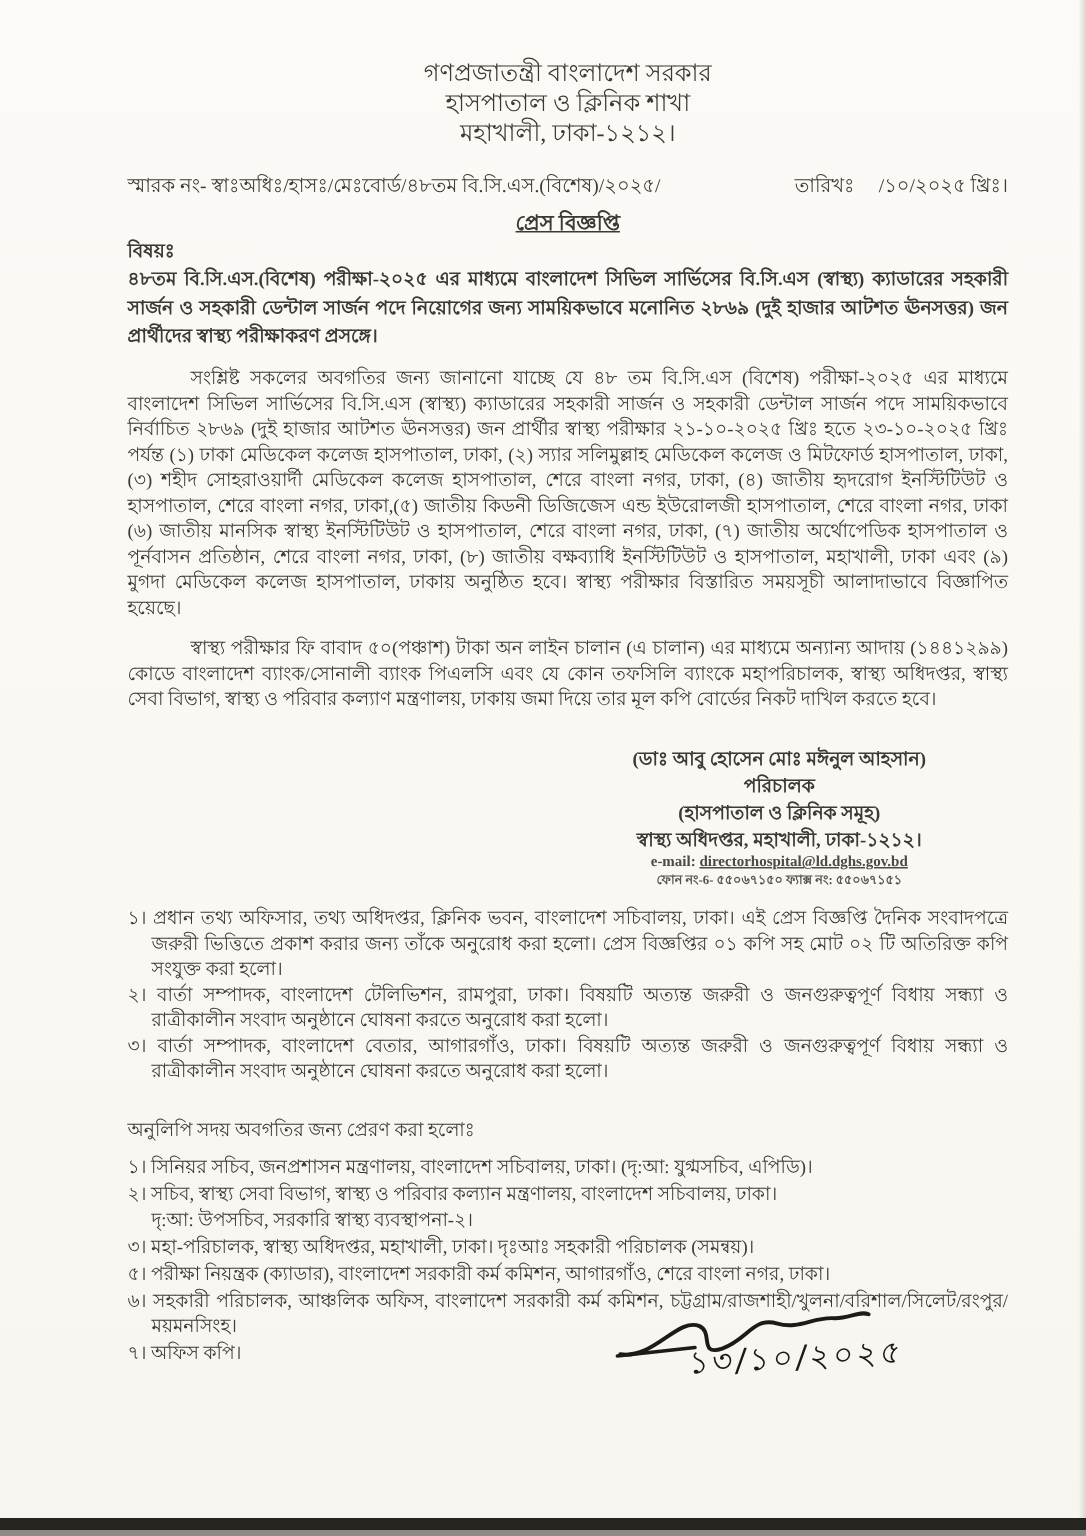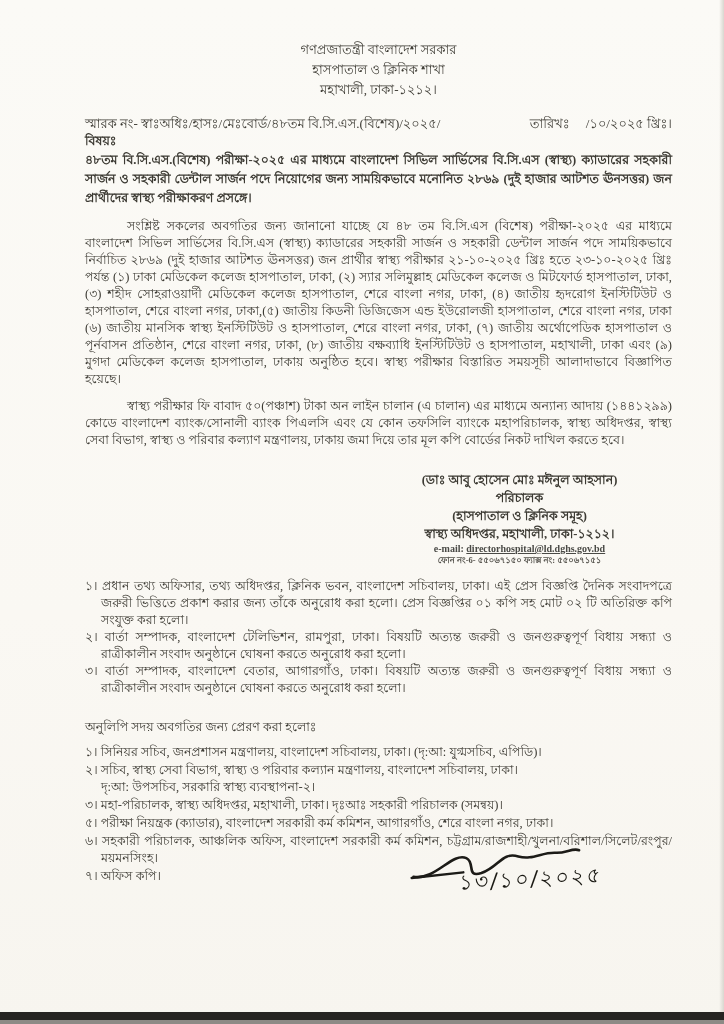"গণপ্রজাতন্ত্রী বাংলাদেশ সরকার" .header { font-size: 13px -> 16px }
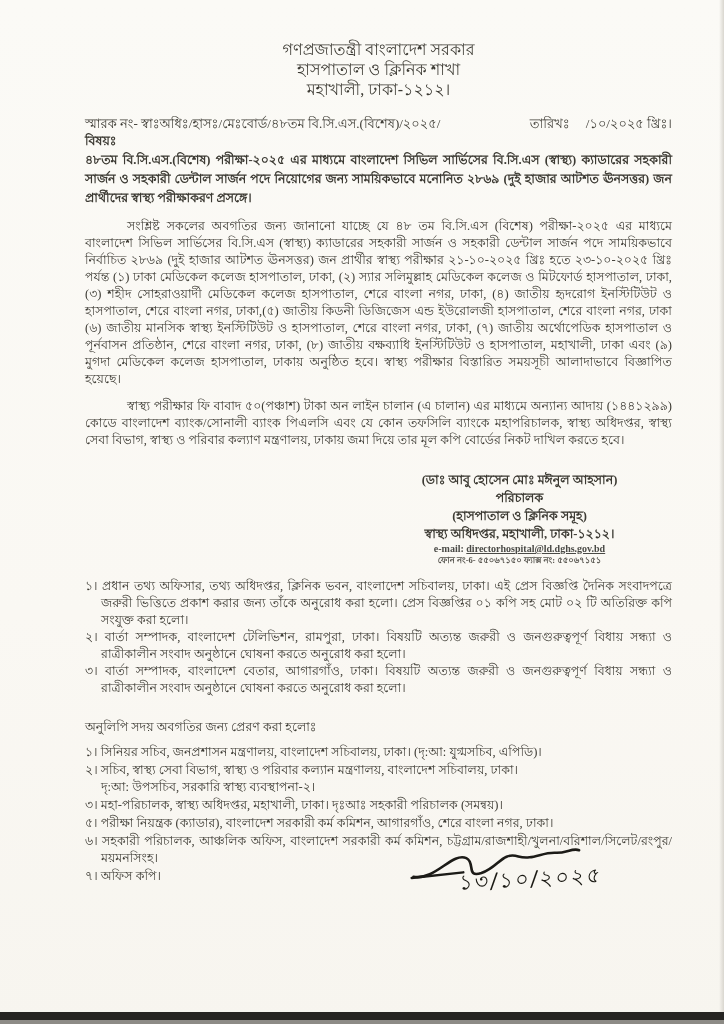"প্রেস বিজ্ঞপ্তি" div.doc-title { html: none -> <div> <span>প্রেস বিজ্ঞপ্তি</span> </div> }
